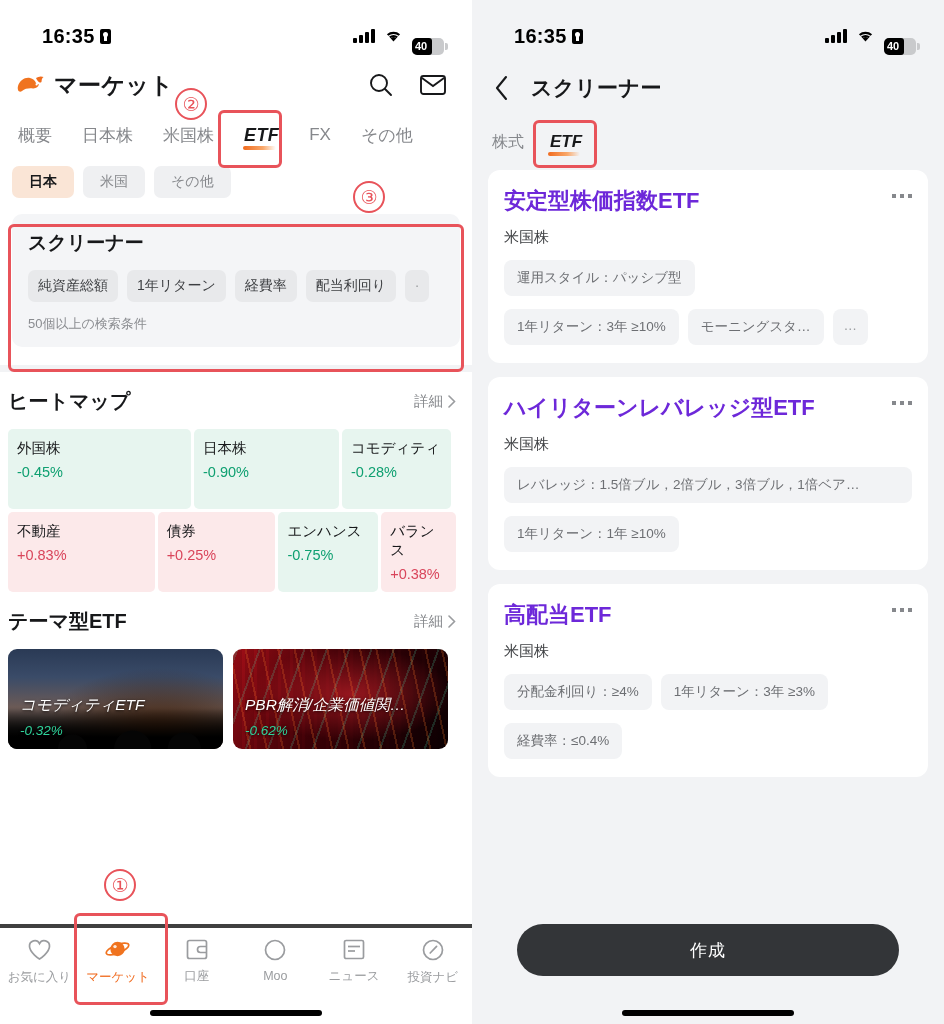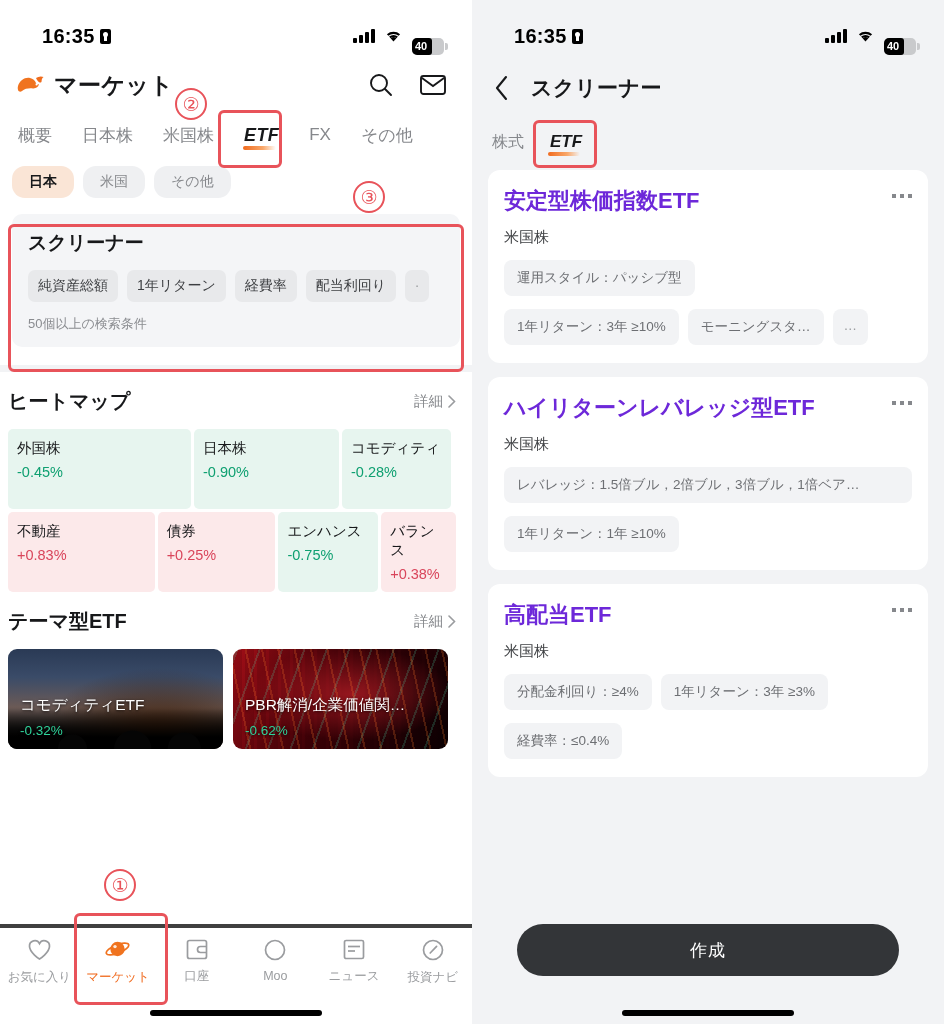"日本" .region-chip { border-radius: 13px -> 7px }
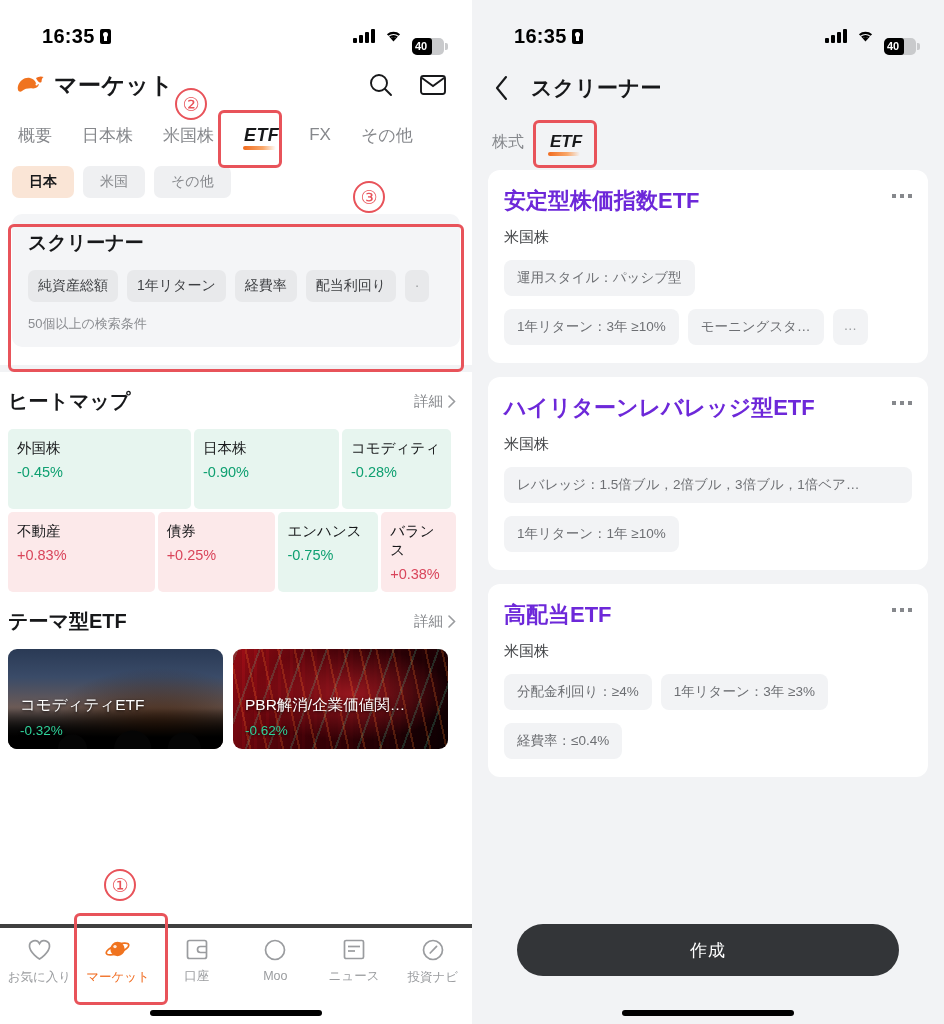"コモディティETF" .theme-card { font-style: none -> italic }
